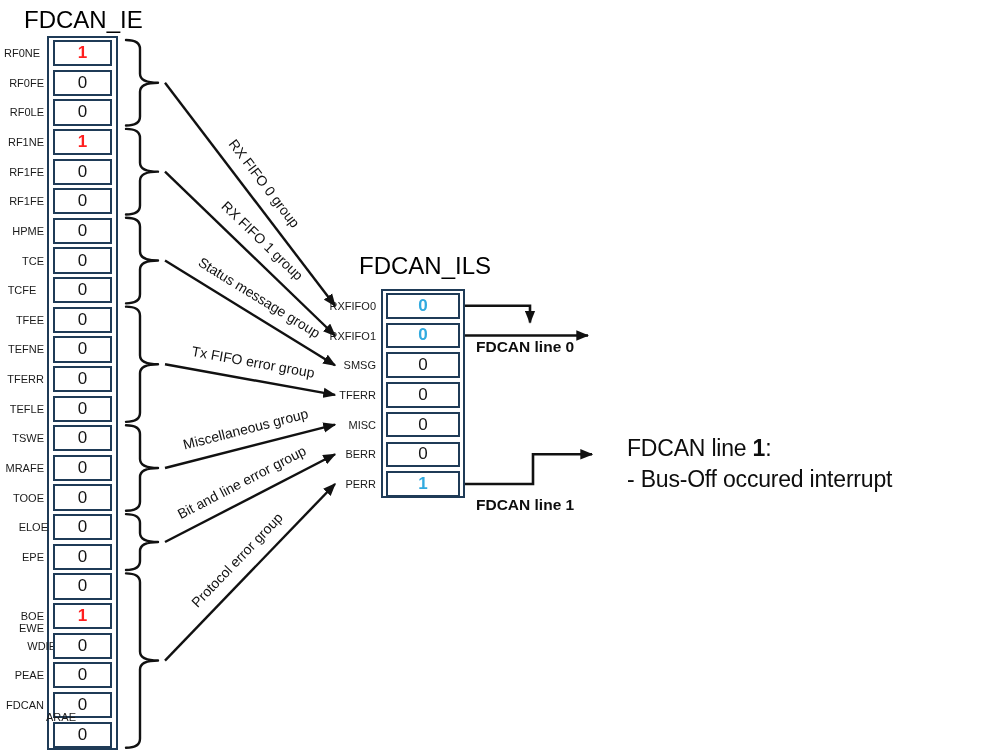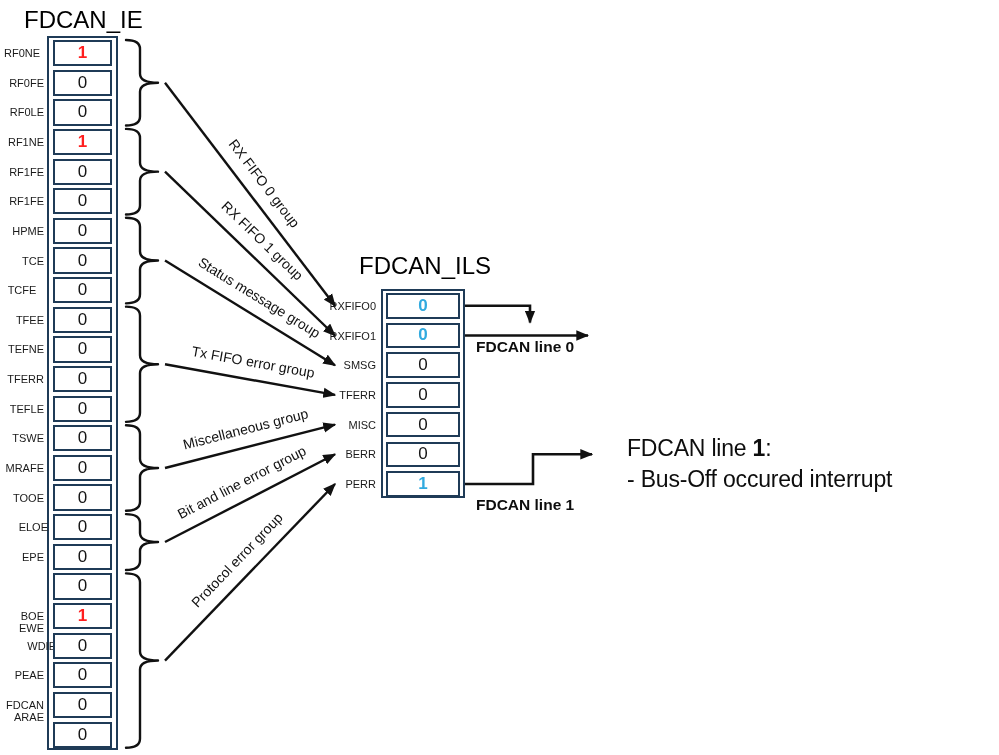"ARAE" div.bit-label { padding-left: none -> 32px }
